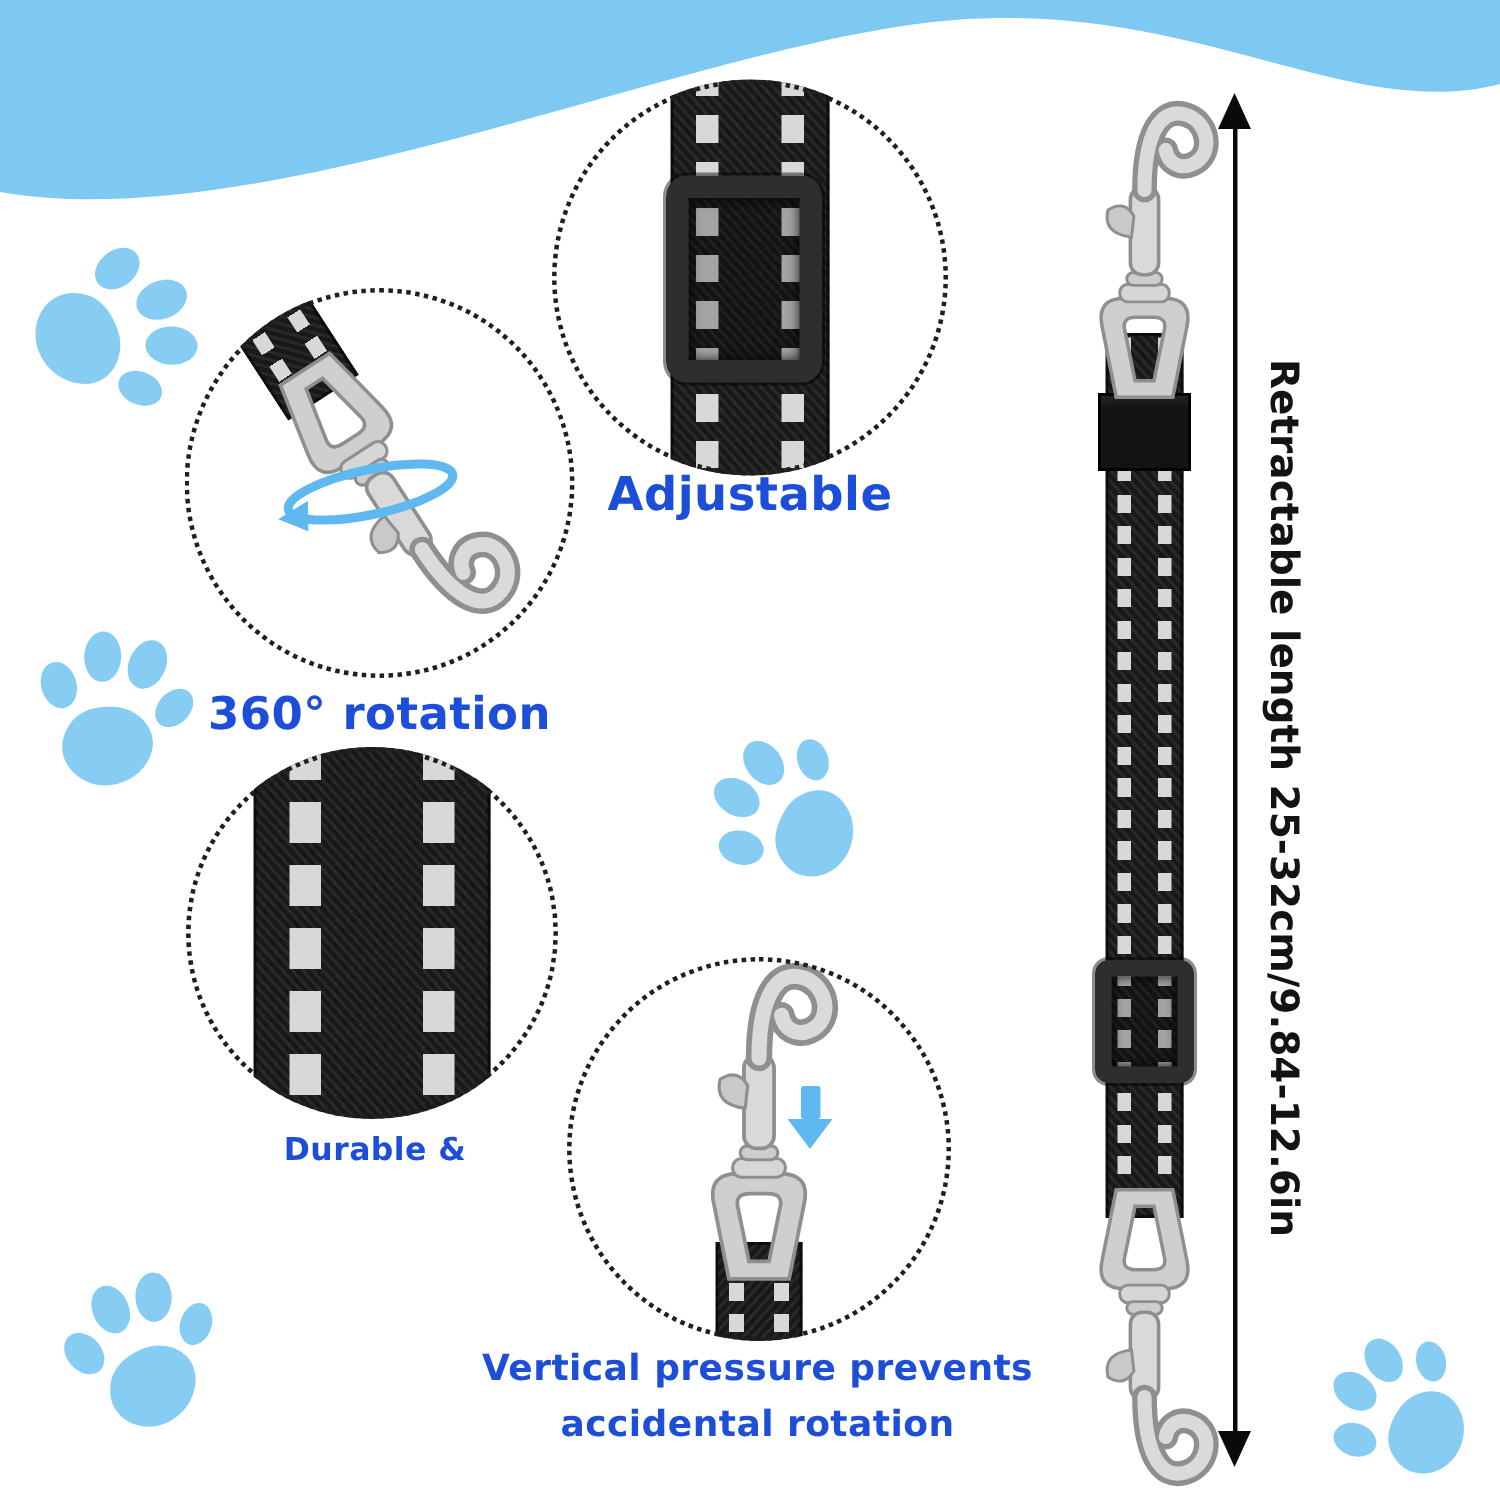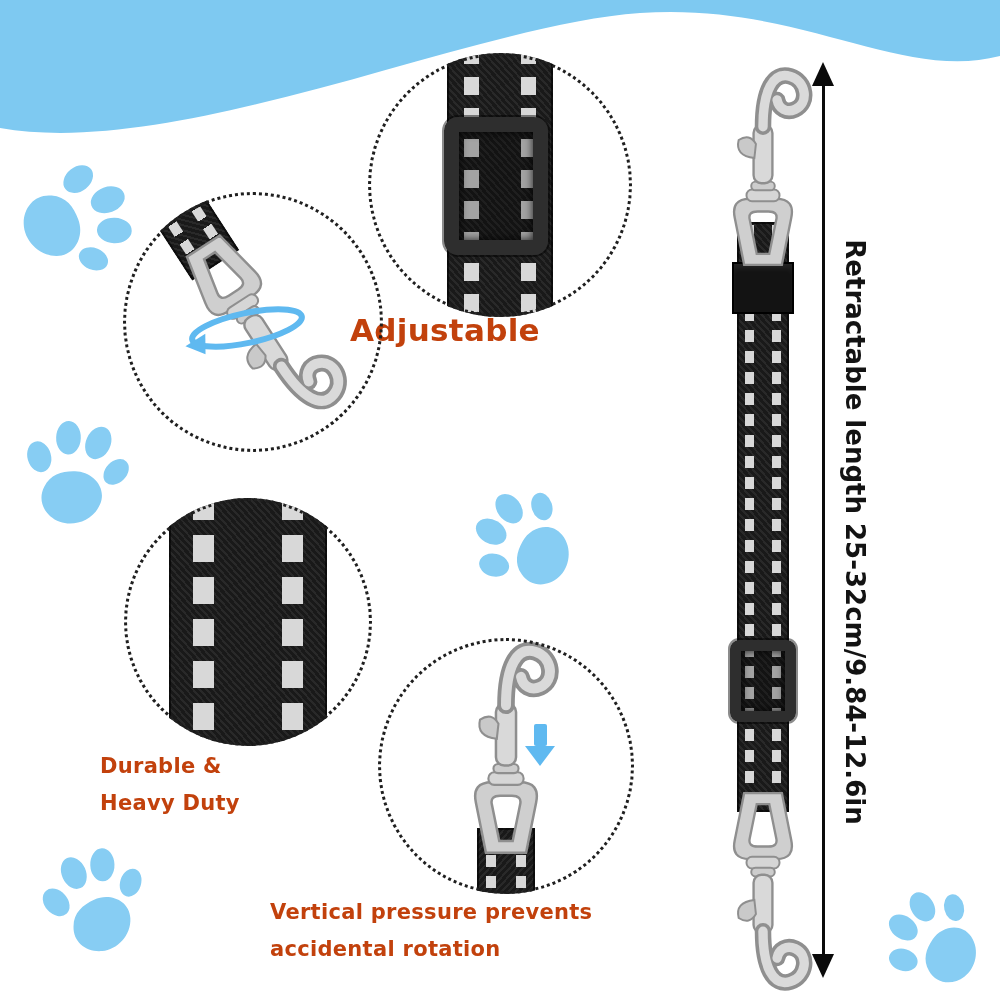"Adjustable" .label { color: #c2410c -> #1d4ed8; text-align: none -> center }
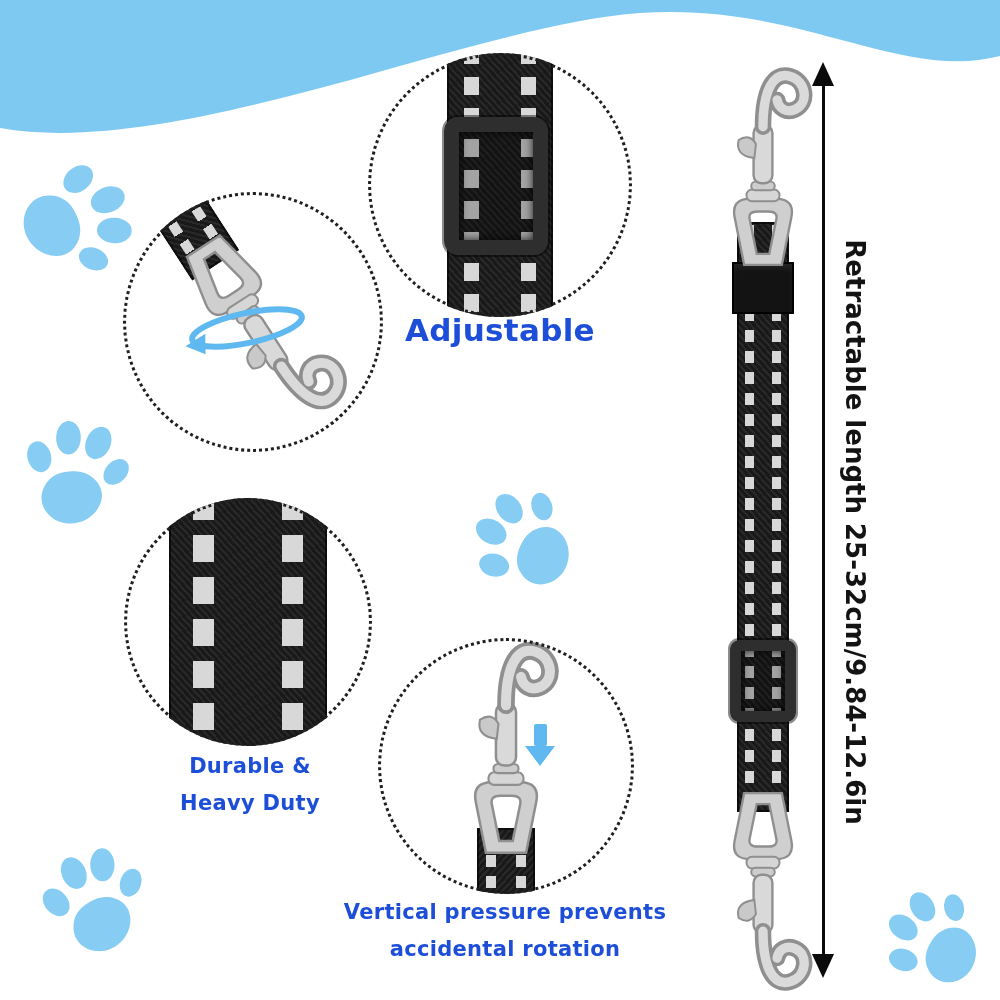"360° rotation" div.label { html: none -> <div>360° rotation</div> }
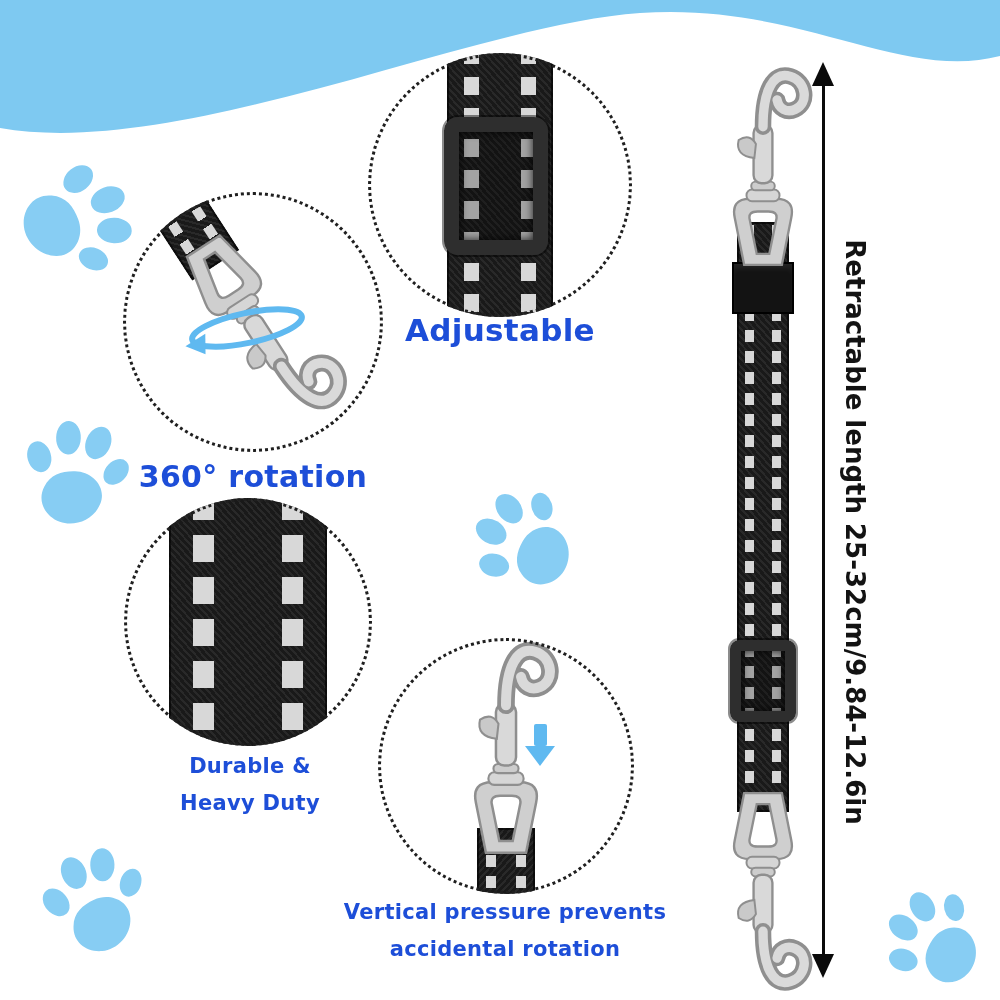"Heavy Duty" span { html: <span>Heavy Duty</span> -> none }
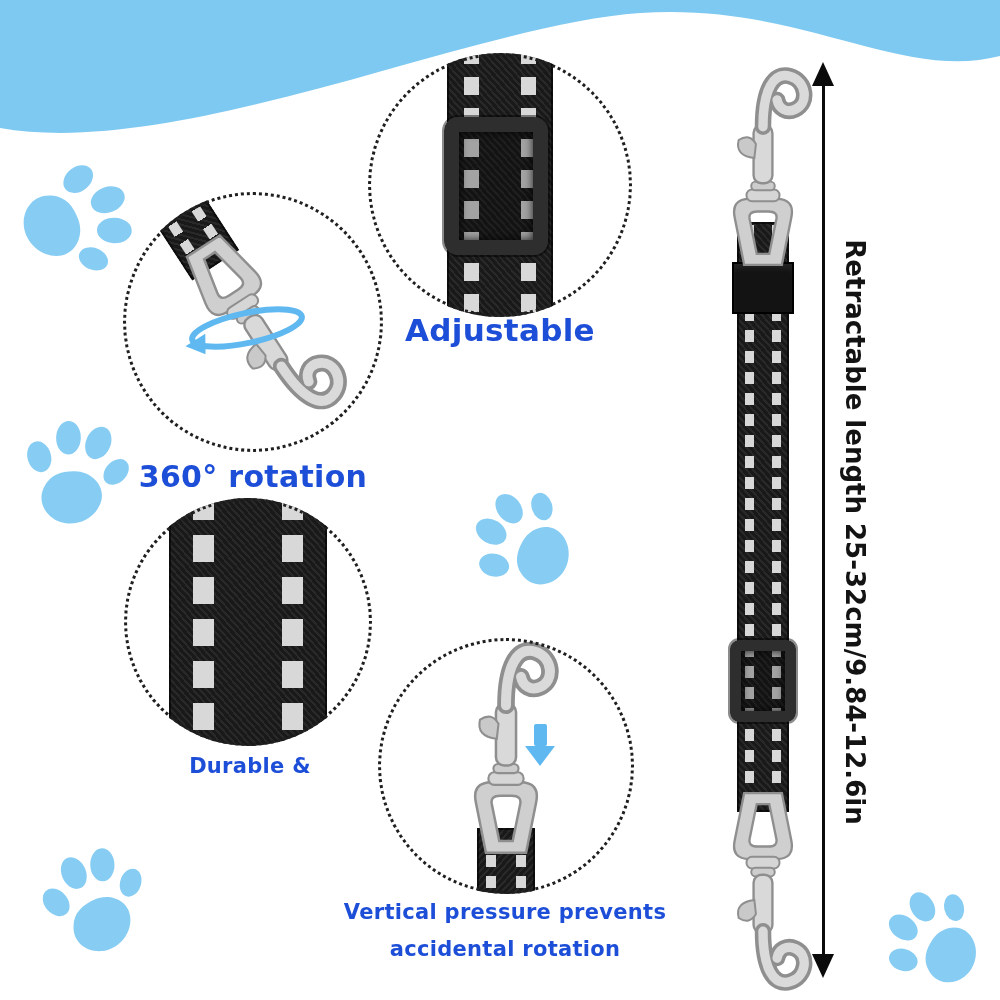"Vertical pressure prevents" div.label { font-size: 21px -> 24px }
